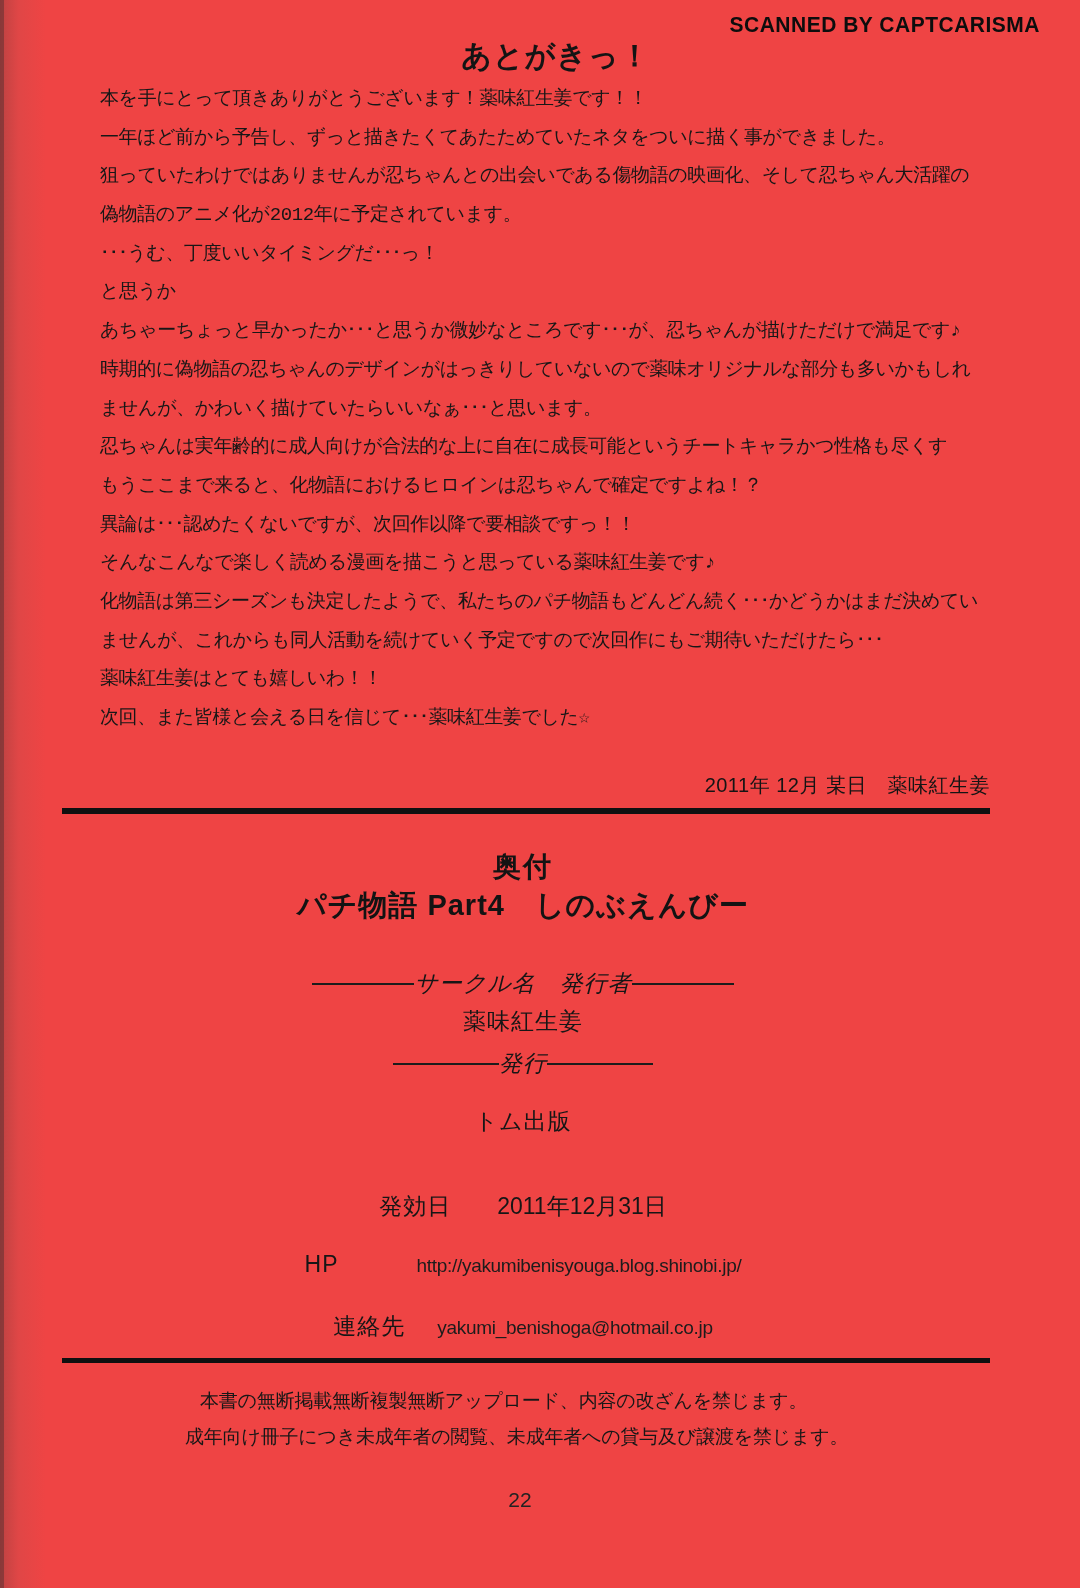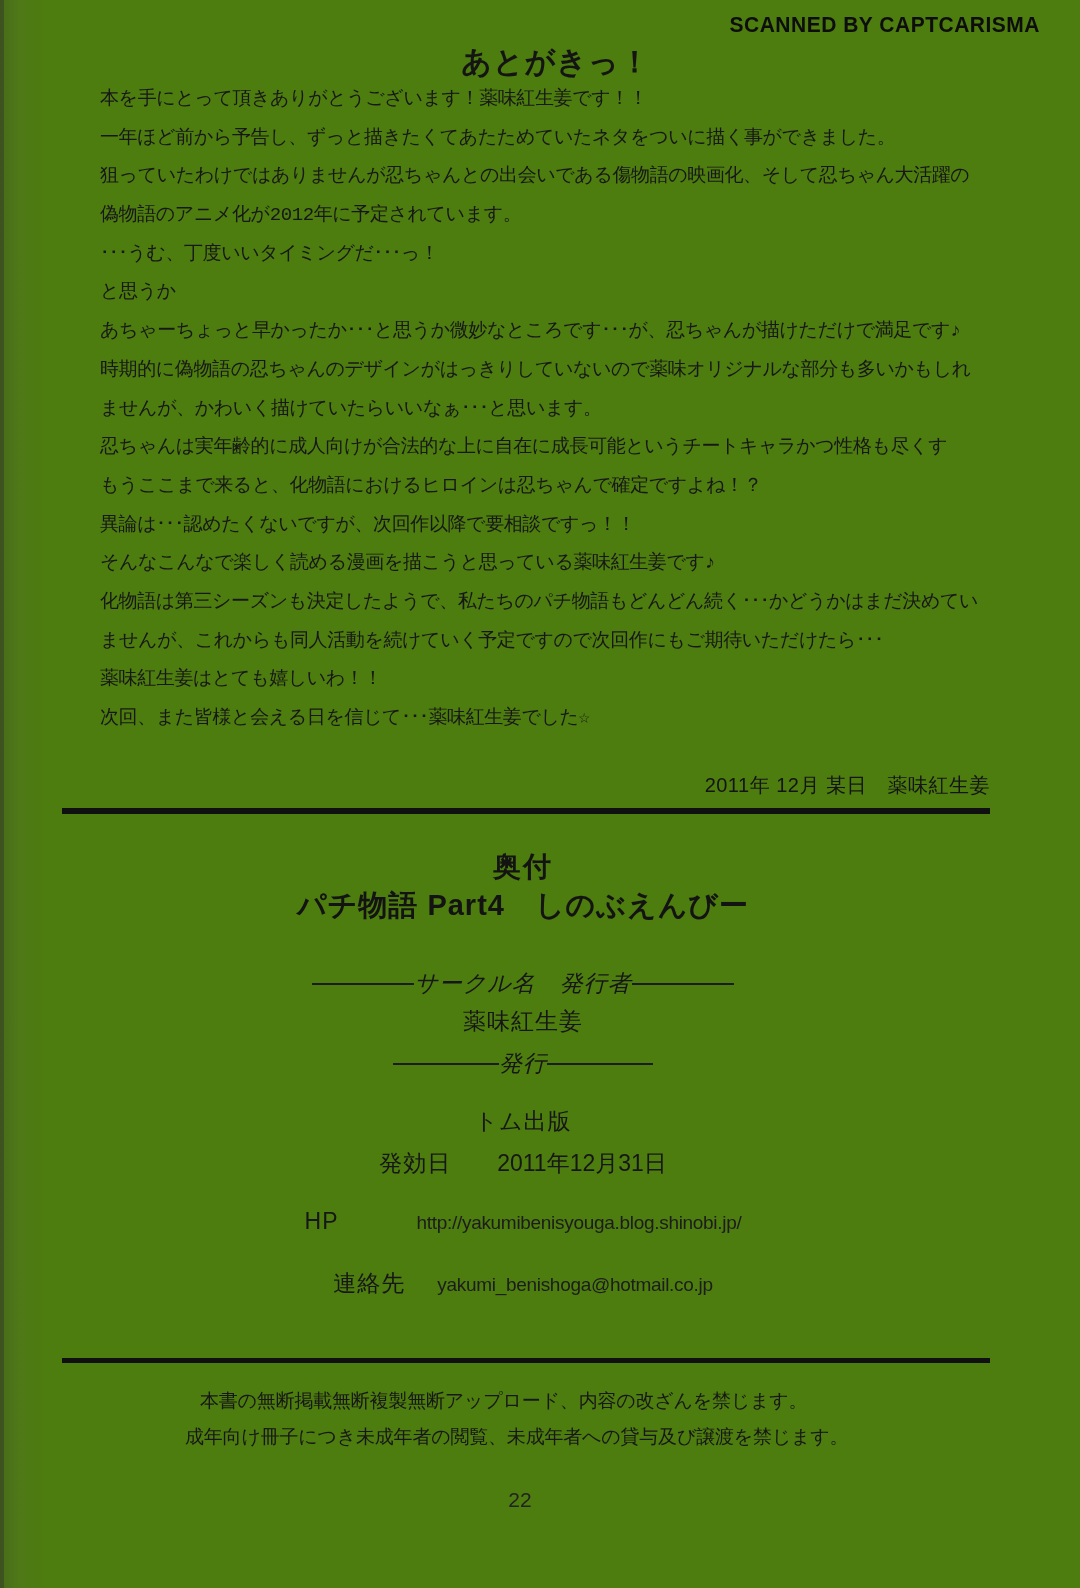"SCANNED BY CAPTCARISMA" .page { background: #4d7c0f -> #ef4444 }
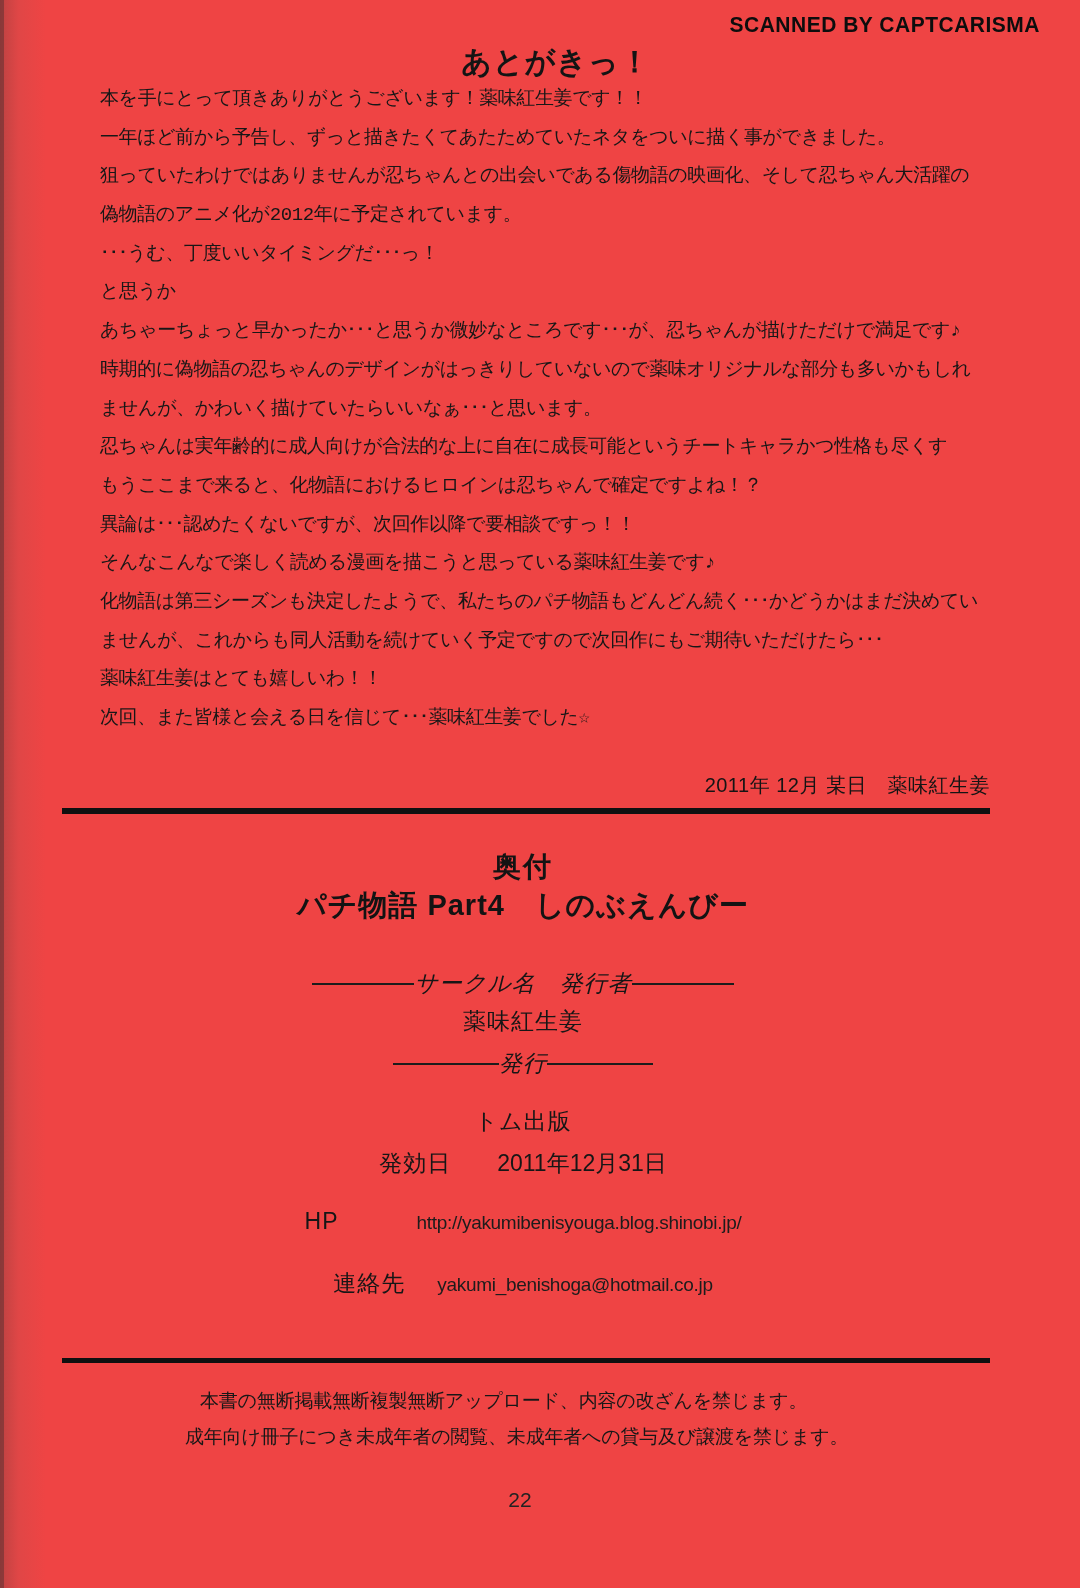"あとがきっ！" .title { margin: 8px -> 2px }
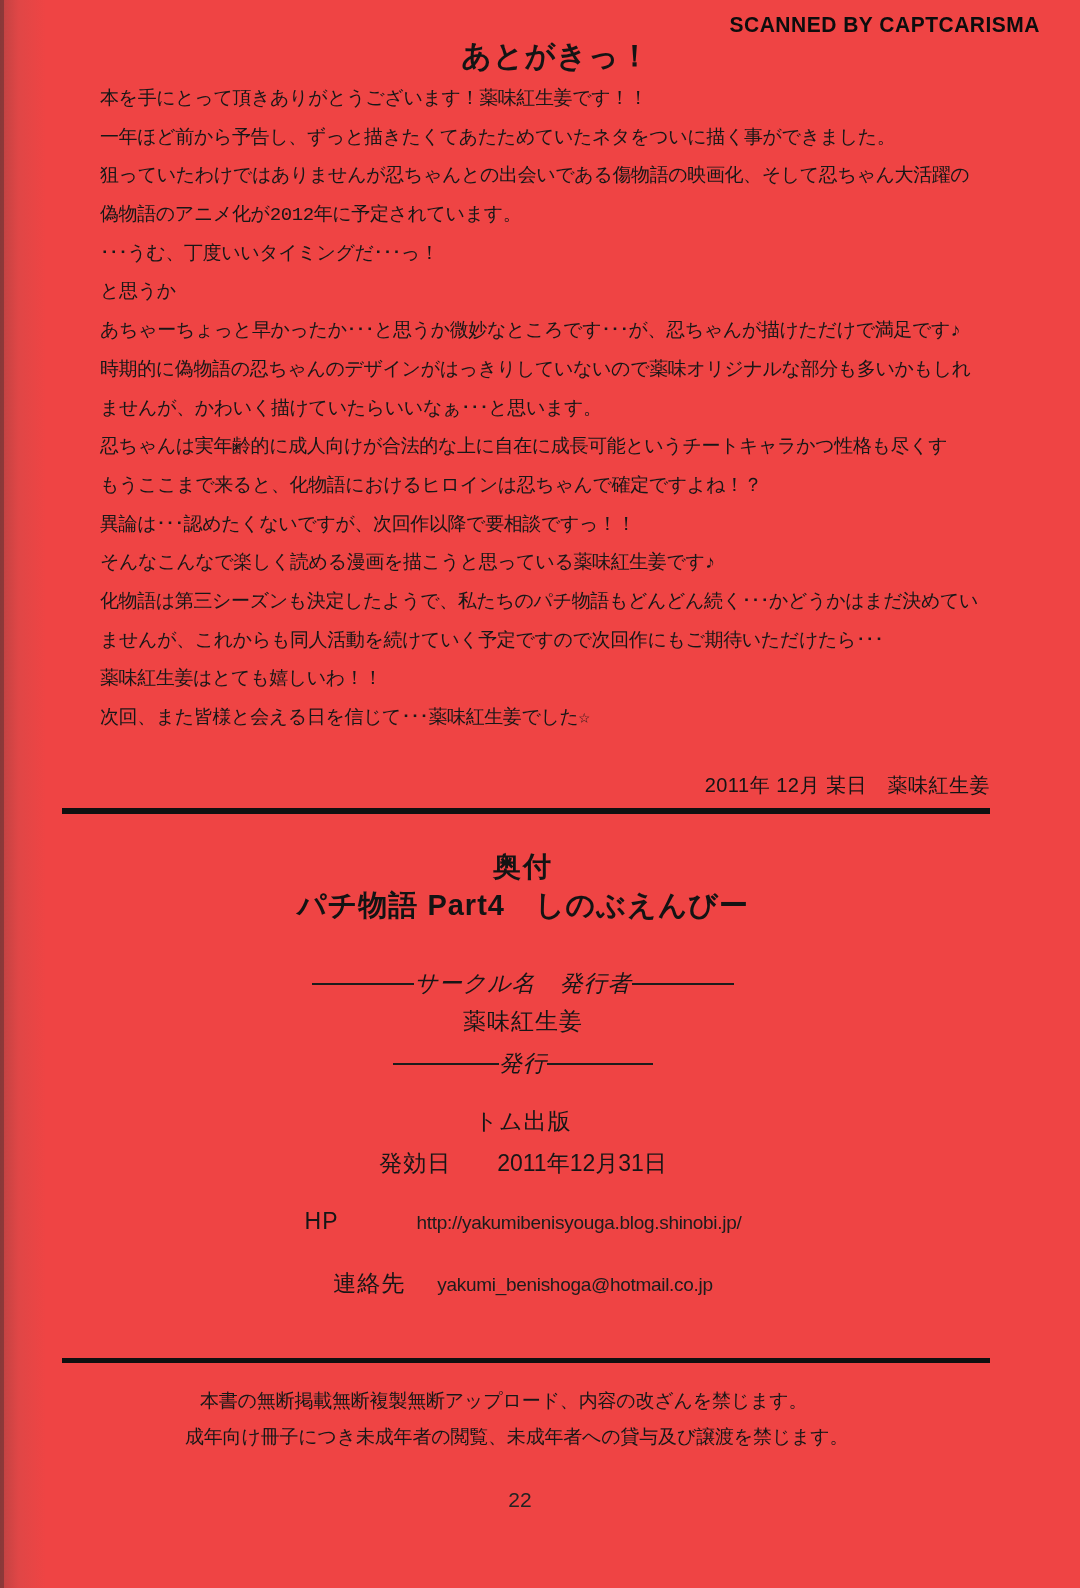"発効日" .kv { margin-top: none -> 43px }
